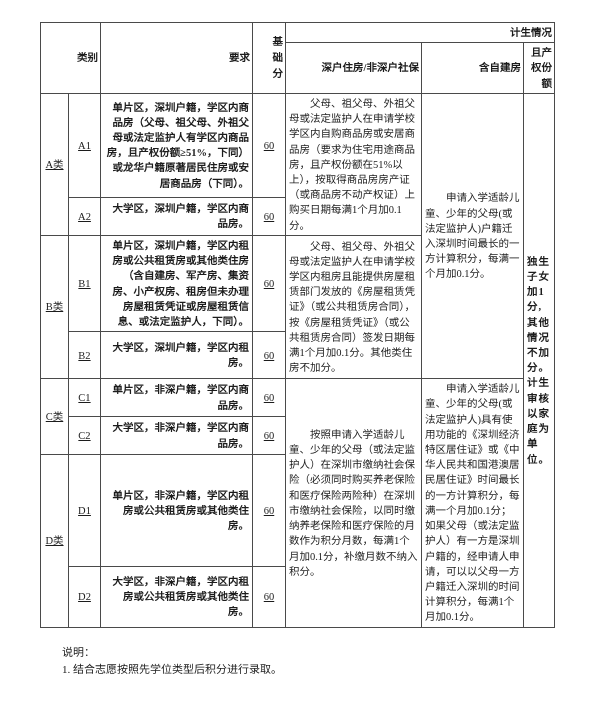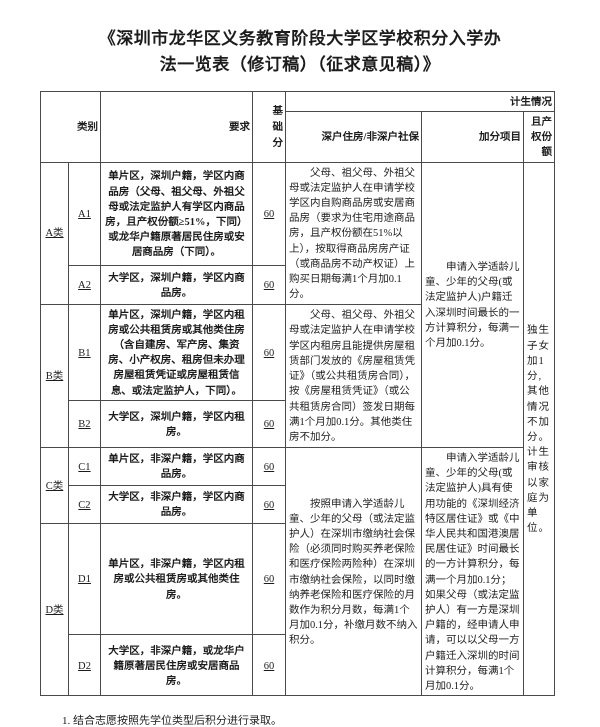"《深圳市龙华区义务教育阶段大学区学校积分入学办" div.doc-title { html: <div> <div>《深圳市龙华区义务教育阶段大学区学校积分入学办</div> <div>法一览表（修订稿）（征求意见稿）》</div> </div> -> none }
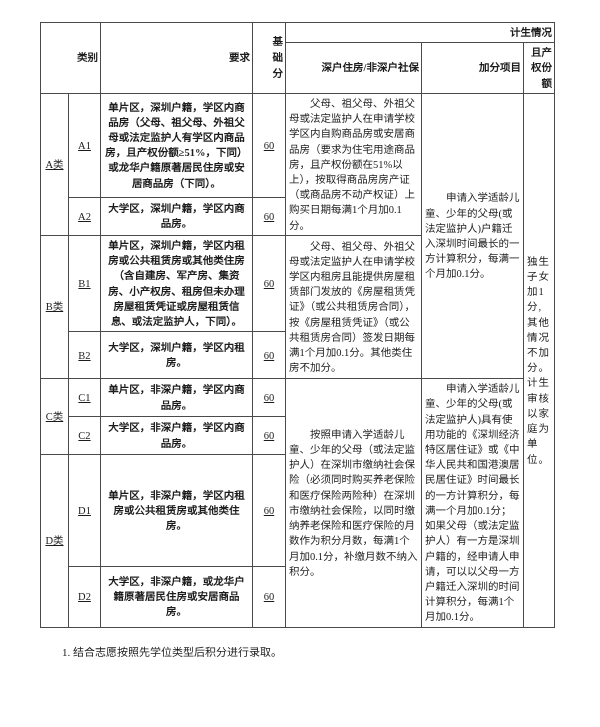"加分项目" th { text: 加分项目 -> 含自建房 }
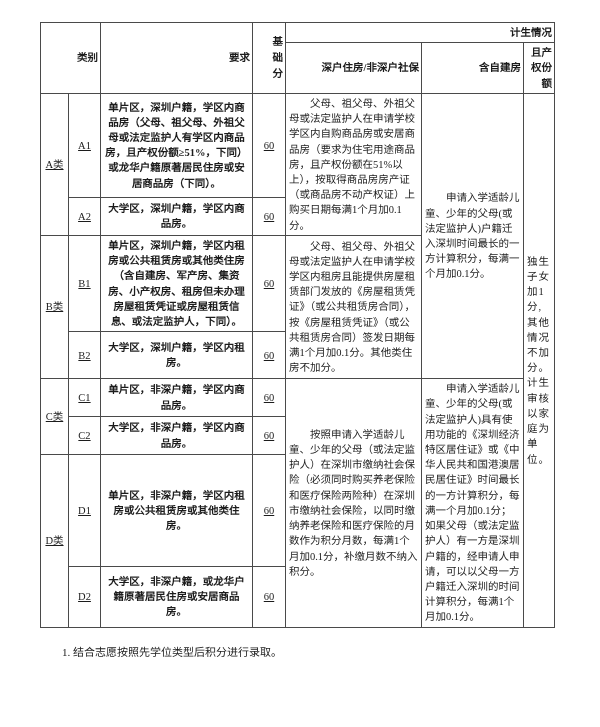"单片区，深圳户籍，学区内商品房（父母、祖父母、外祖父母或法定监护人有学区内商品房" .req { text-align: center -> right }
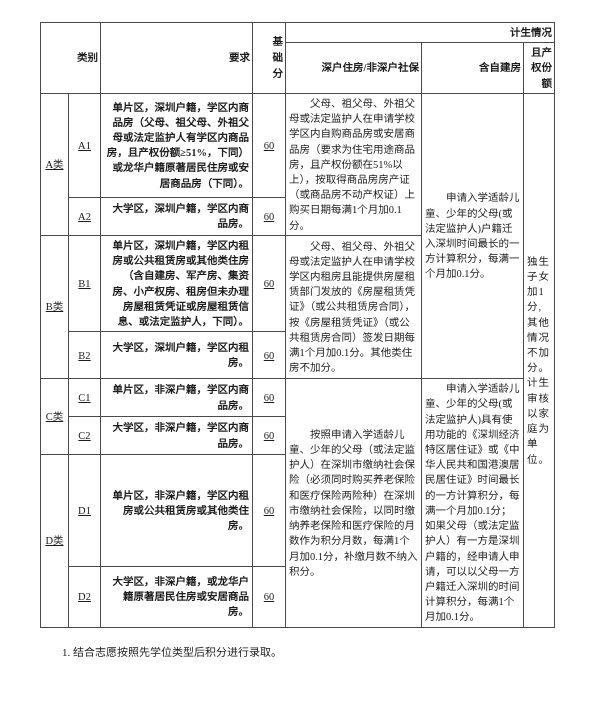"独生子女加1分,其他情况不加分。计生审核以家庭为单位。" .fp-cell { font-weight: none -> bold }
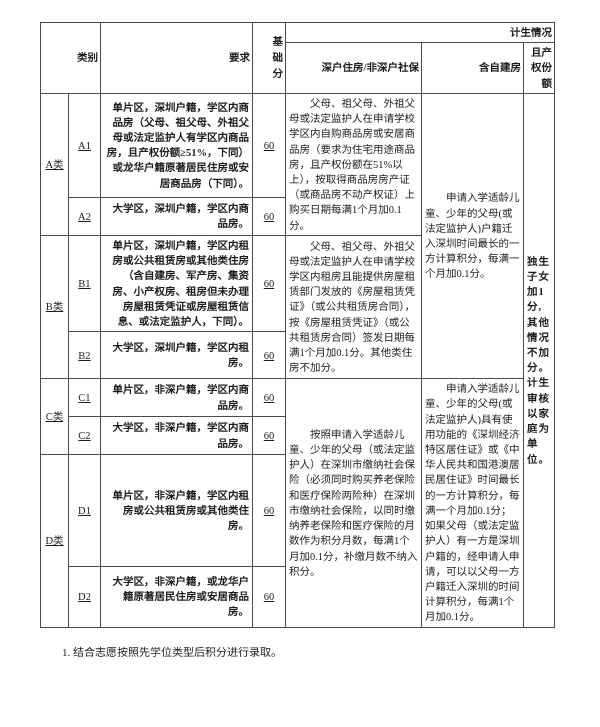"大学区，非深户籍，或龙华户籍原著居民住房或安居商品房。" td.req { text: 或龙华户籍原著居民住房或安居商品 -> 学区内租房或公共租赁房或其他类住 }
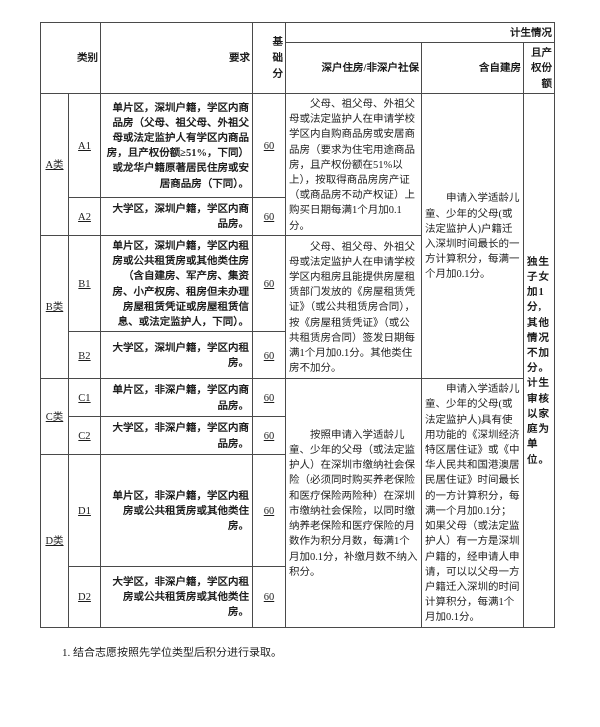"说明：" p { html: none -> <p>说明：</p> }
